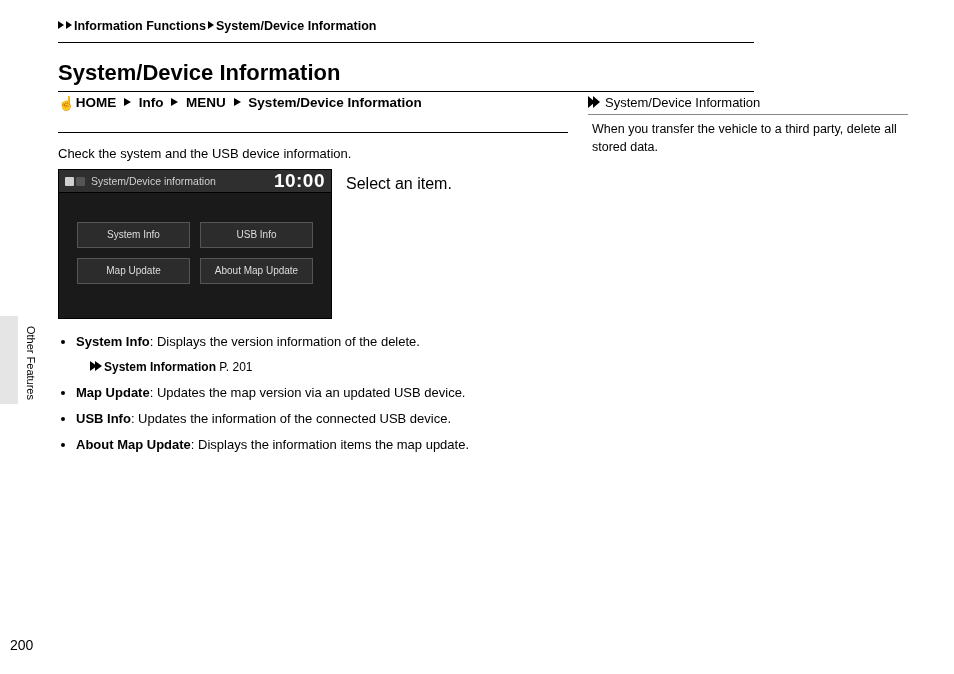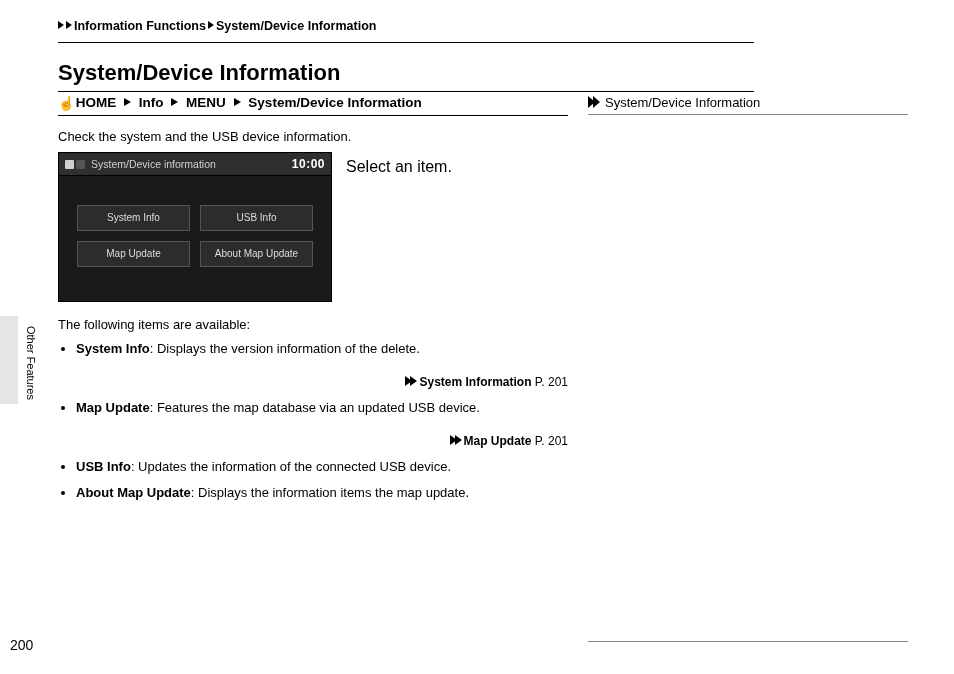"☝ HOME Info MENU System/Device" .nav-path { padding-bottom: 1px -> 18px }
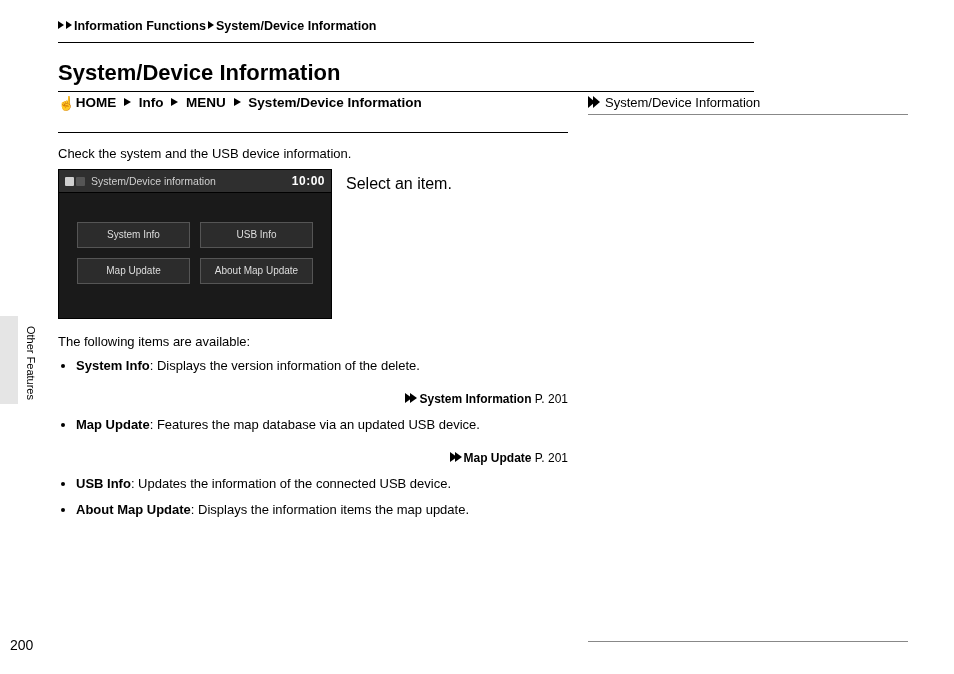"When you transfer the vehicle" div.note-body { html: none -> <div>When you transfer the vehicle to a third party, delete all stored data.</div> }
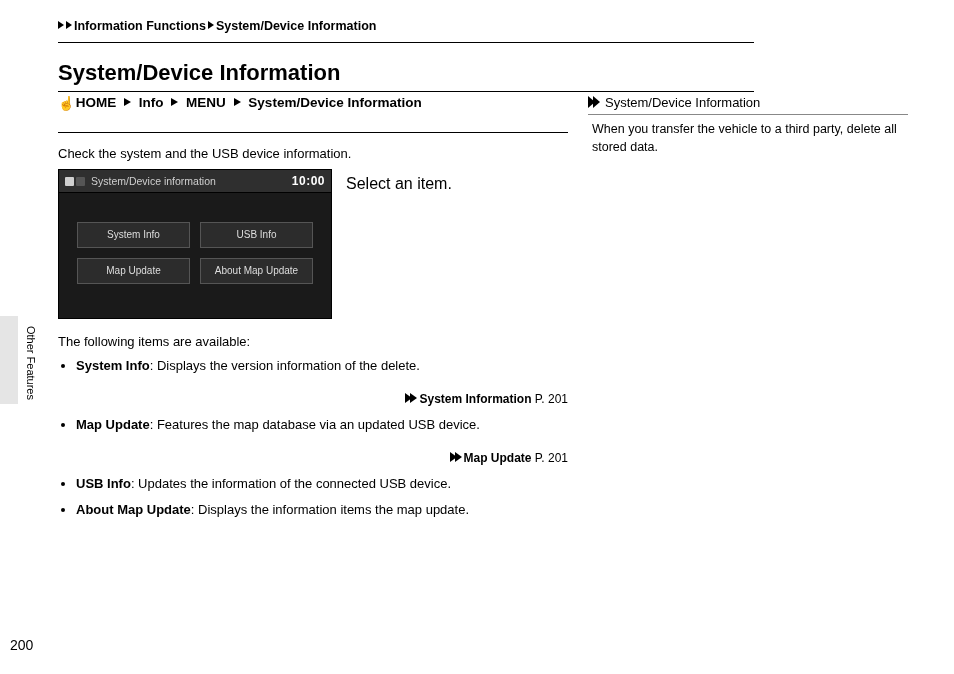"10:00" .screenshot .clock { font-size: 12px -> 19px }
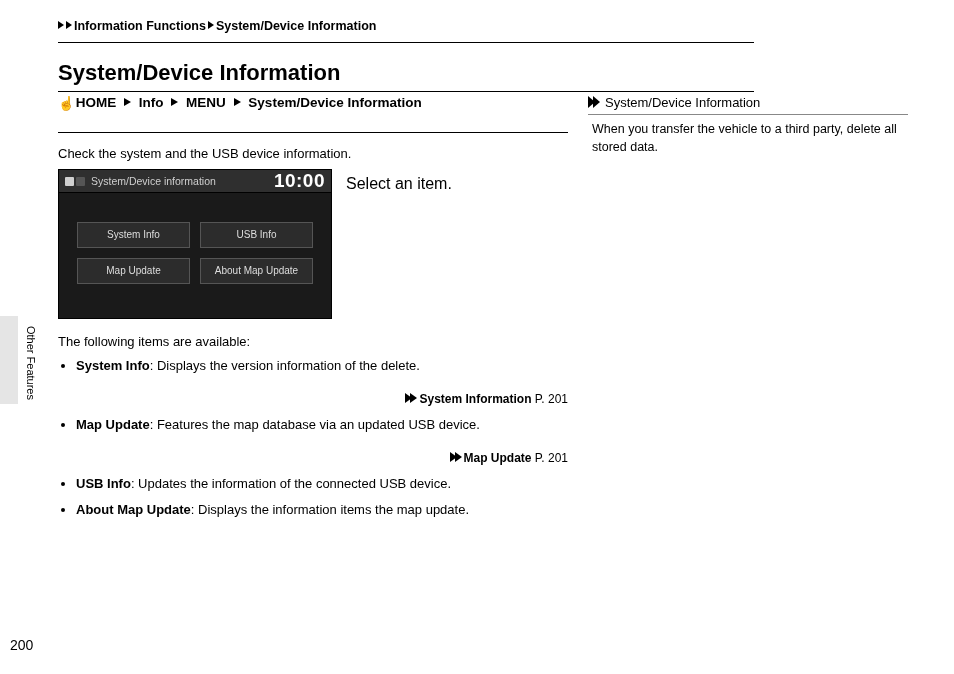"The following items are available:" p.follow { html: <p>The following items are available:</p> -> none }
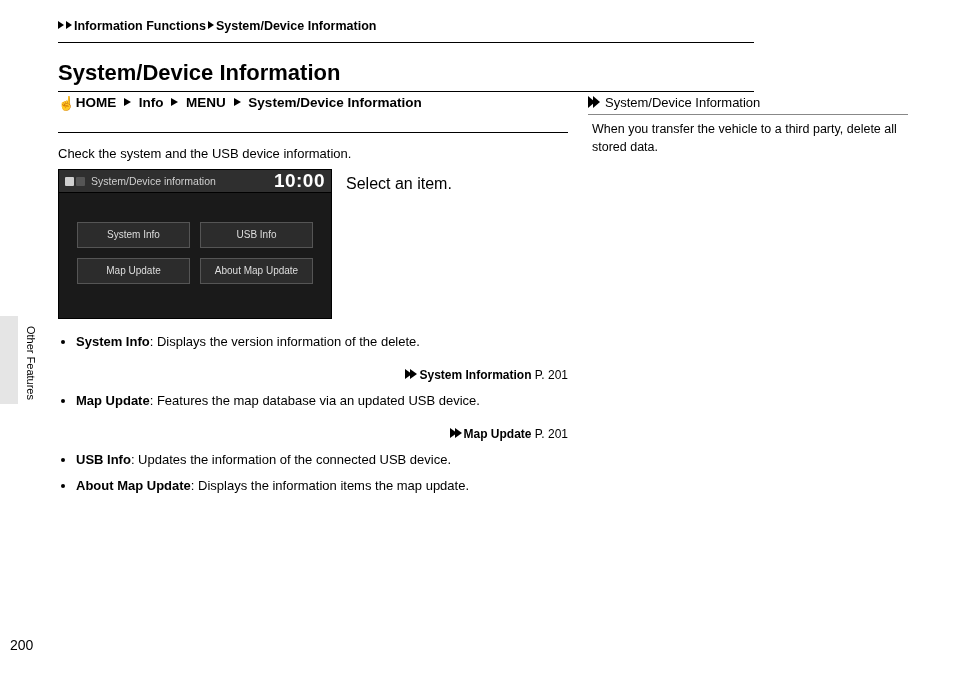"System Information P. 201" .xref { margin-top: 16px -> 8px; text-align: right -> none }
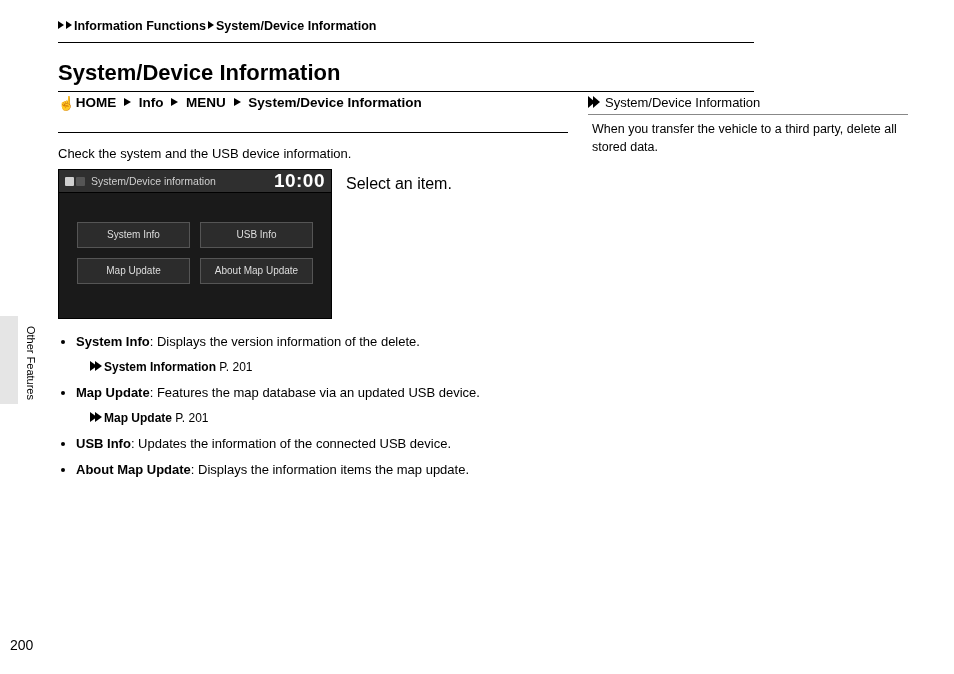": Features the map database" span { text: Features the map database -> Updates the map version }
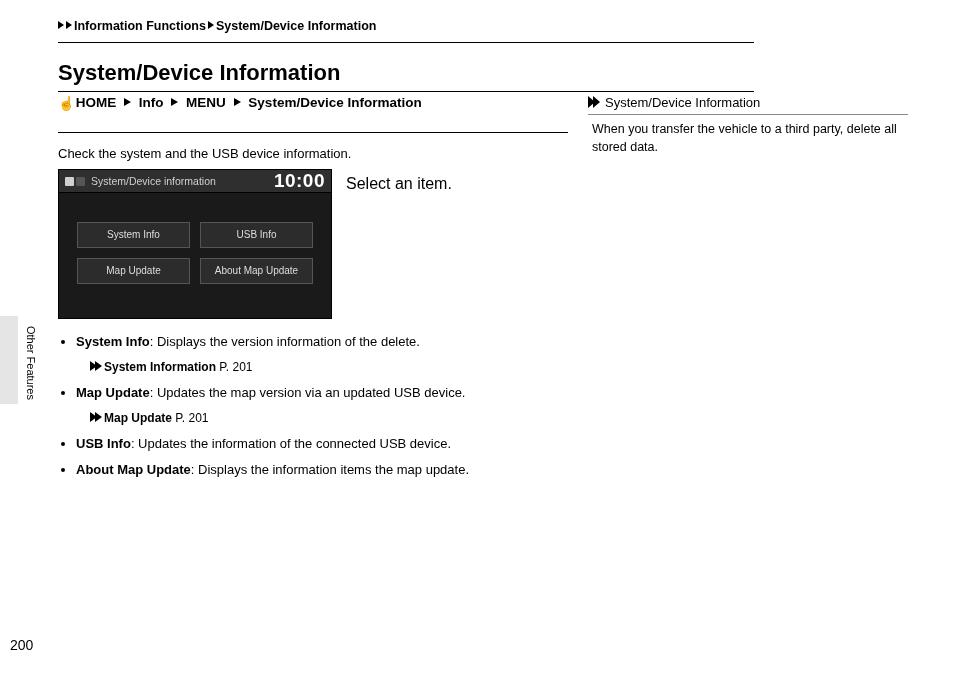"Map Update P. 201" span.xref { html: <span><span></span><span>Map Update</span><span> P. 201</span></span> -> none }
